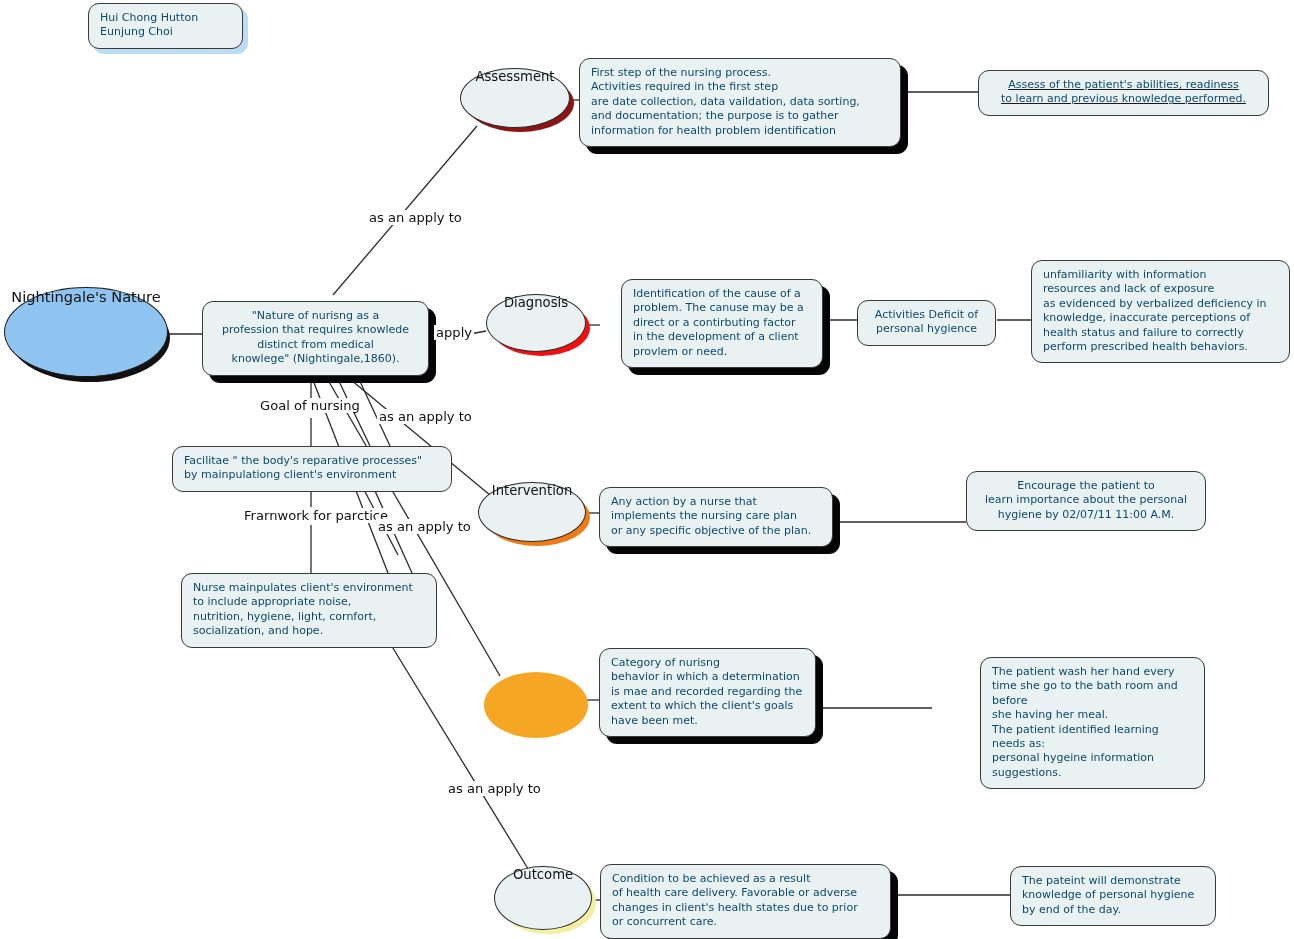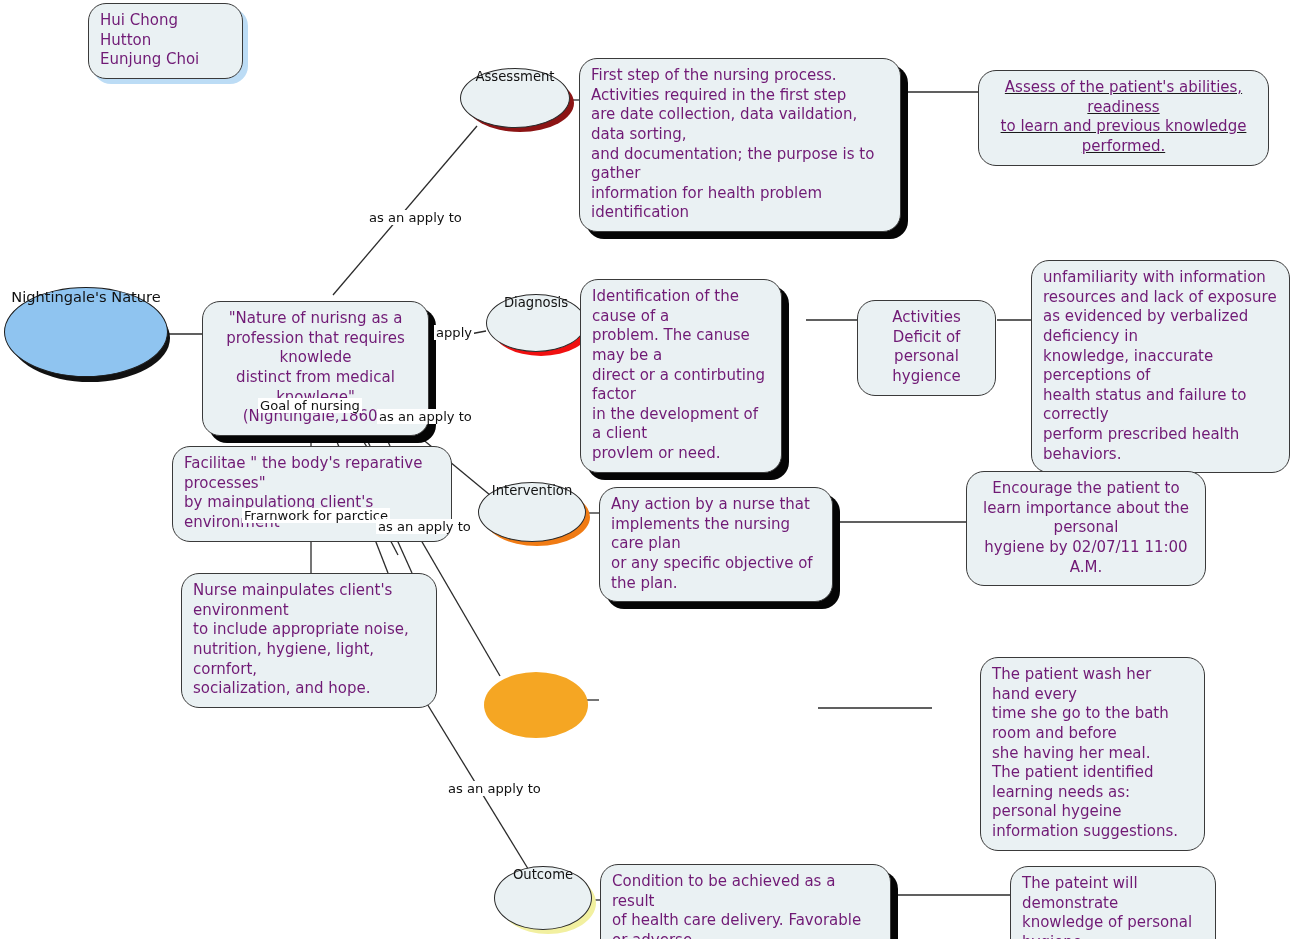"Hui Chong Hutton" .box { border-radius: 18px -> 11px; color: #701a75 -> #0c4a6e; font-size: 15px -> 11px }
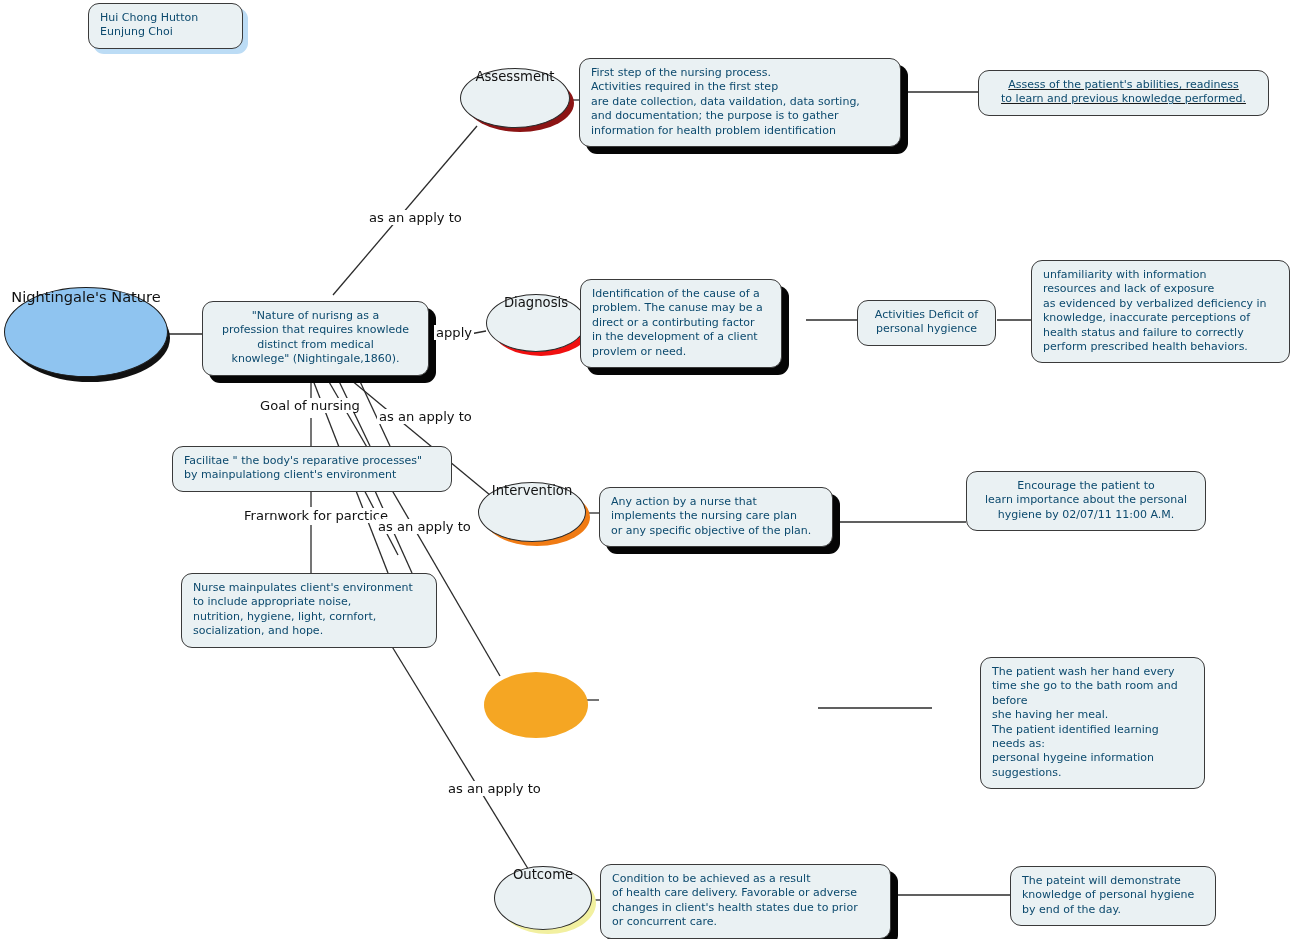"Identification of the cause of" div.node { left: 580px -> 621px }
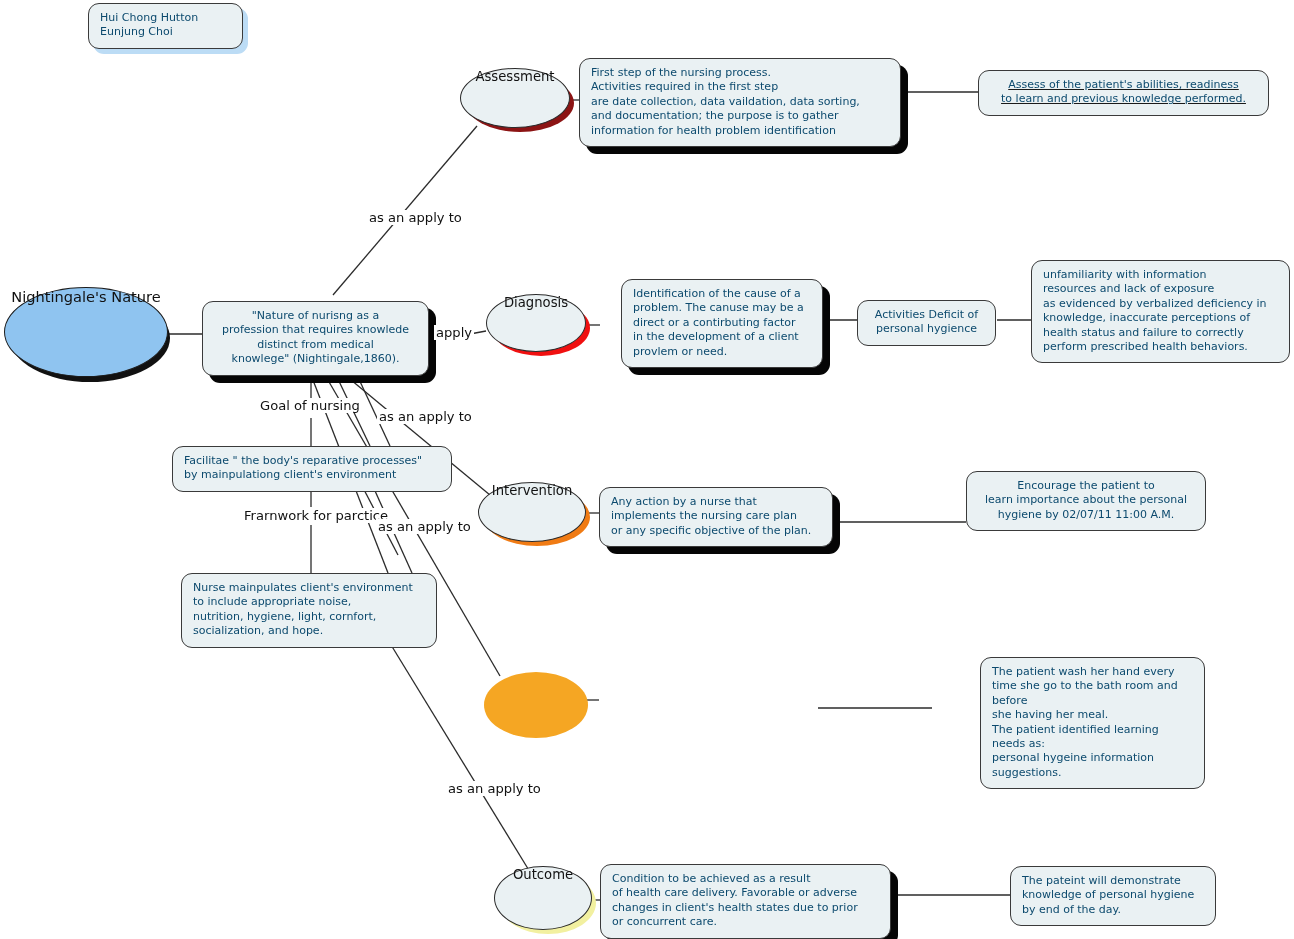"Category of nurisng" div.node { html: none -> <div> <div>Category of nurisng behavior in which a determination is mae and recorded regarding the extent to which the client's goals have been met.</div> </div> }
